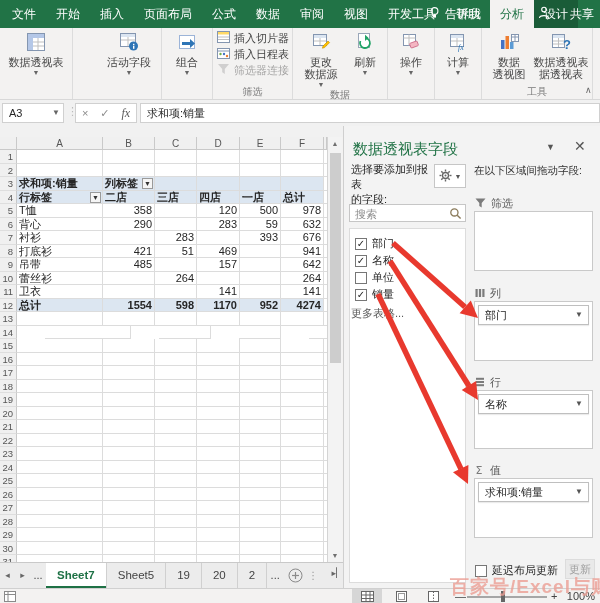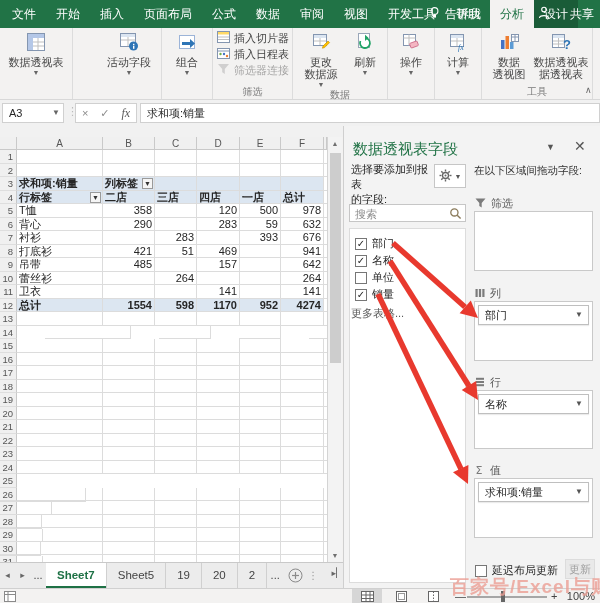"25" div.grow { flex-direction: column -> none }
